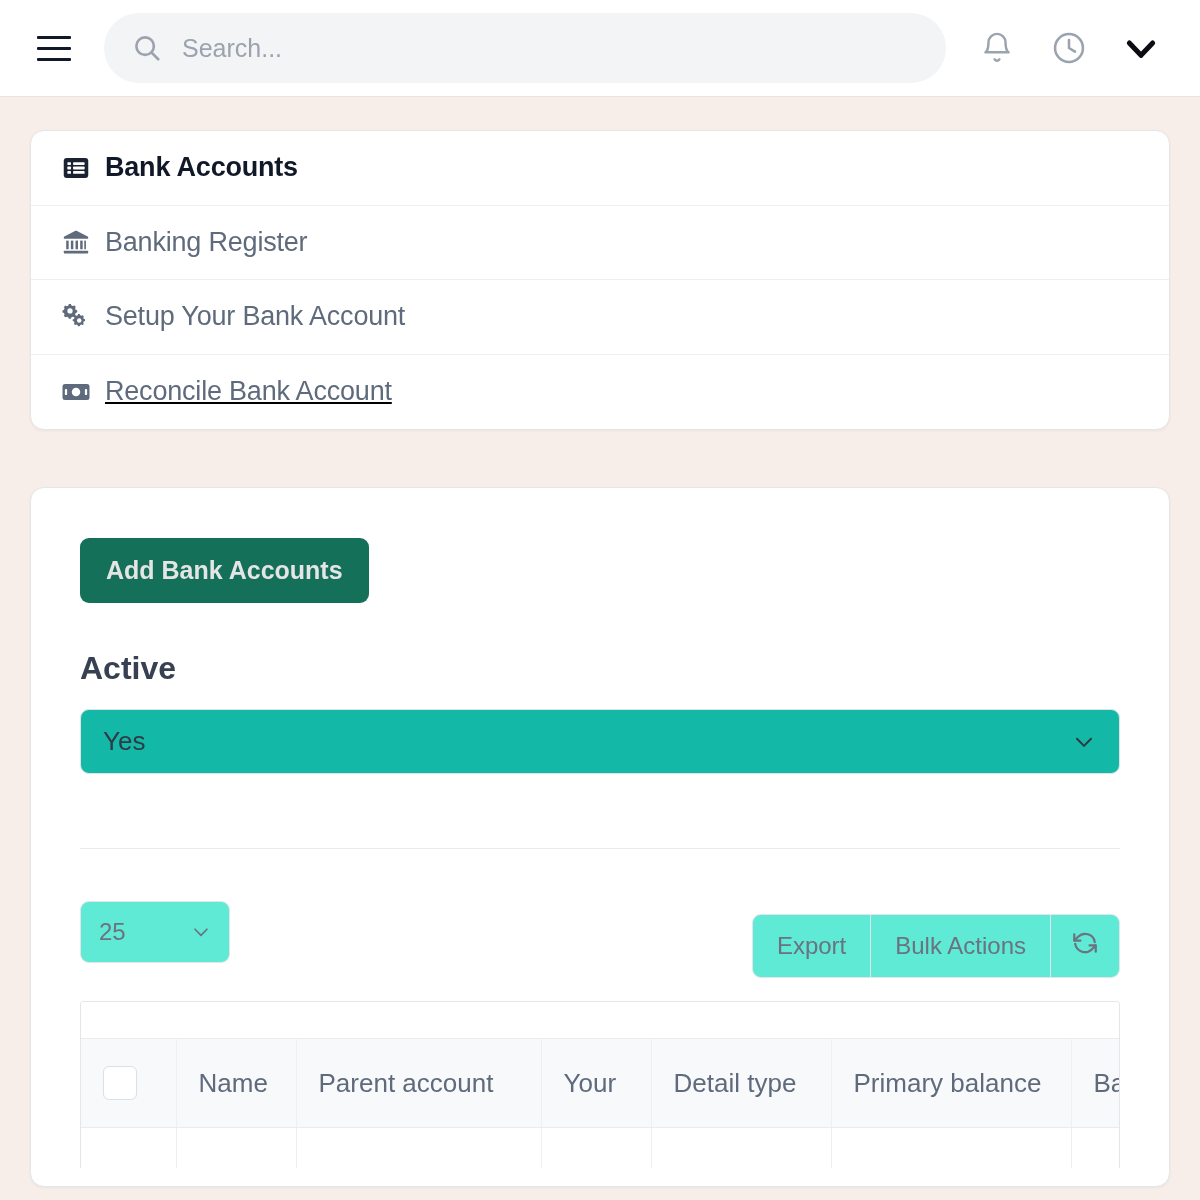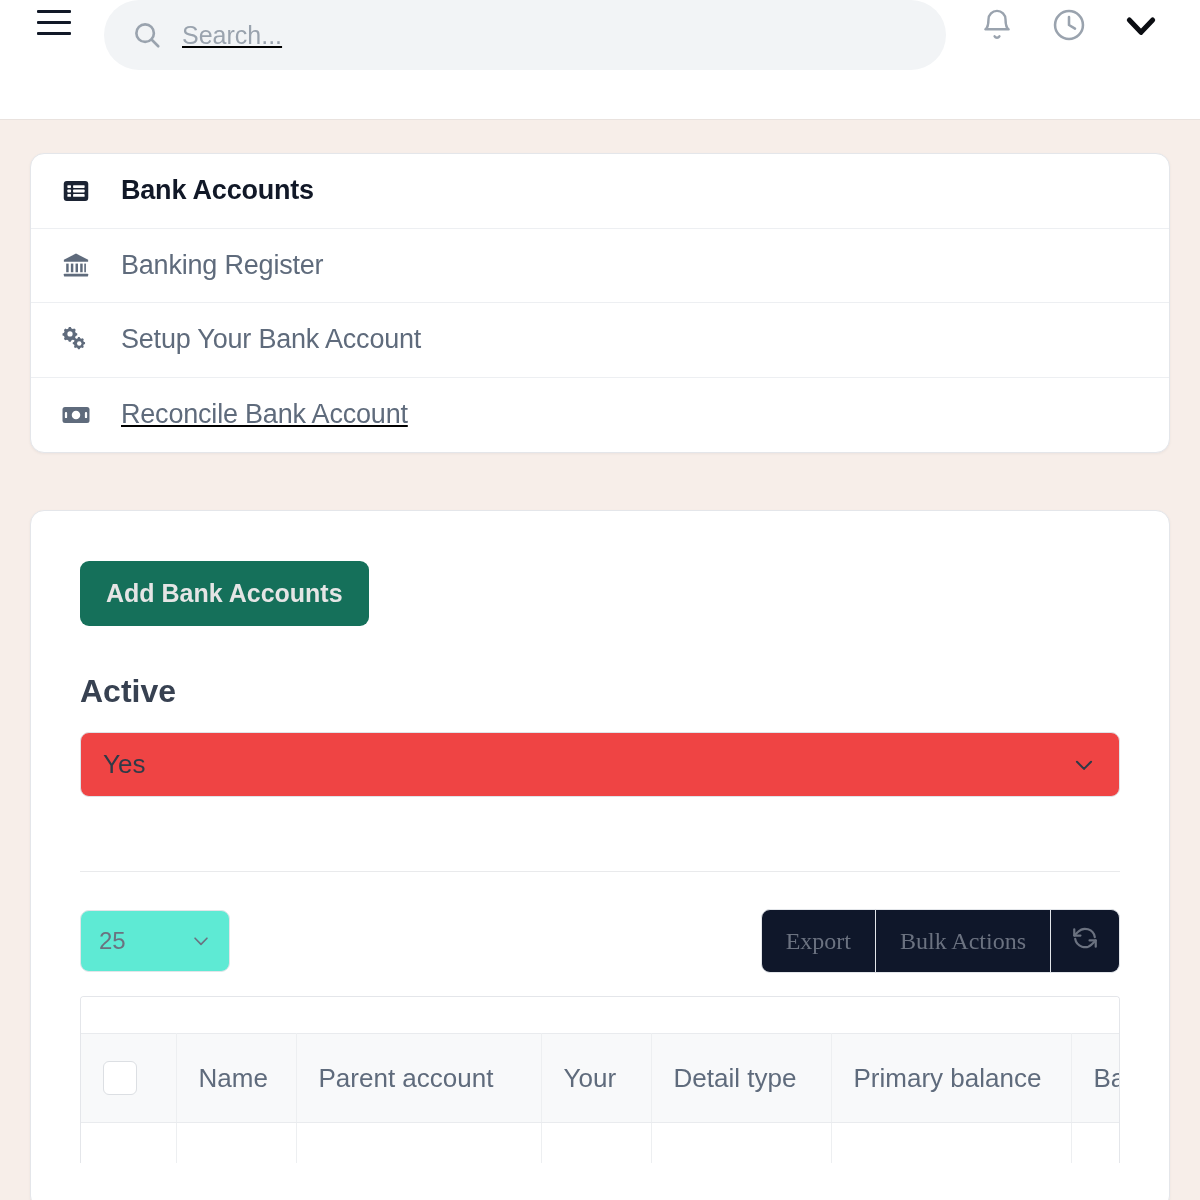"Search..." .topbar { align-items: flex-start -> center; height: 120px -> 97px; text-decoration: underline -> none }
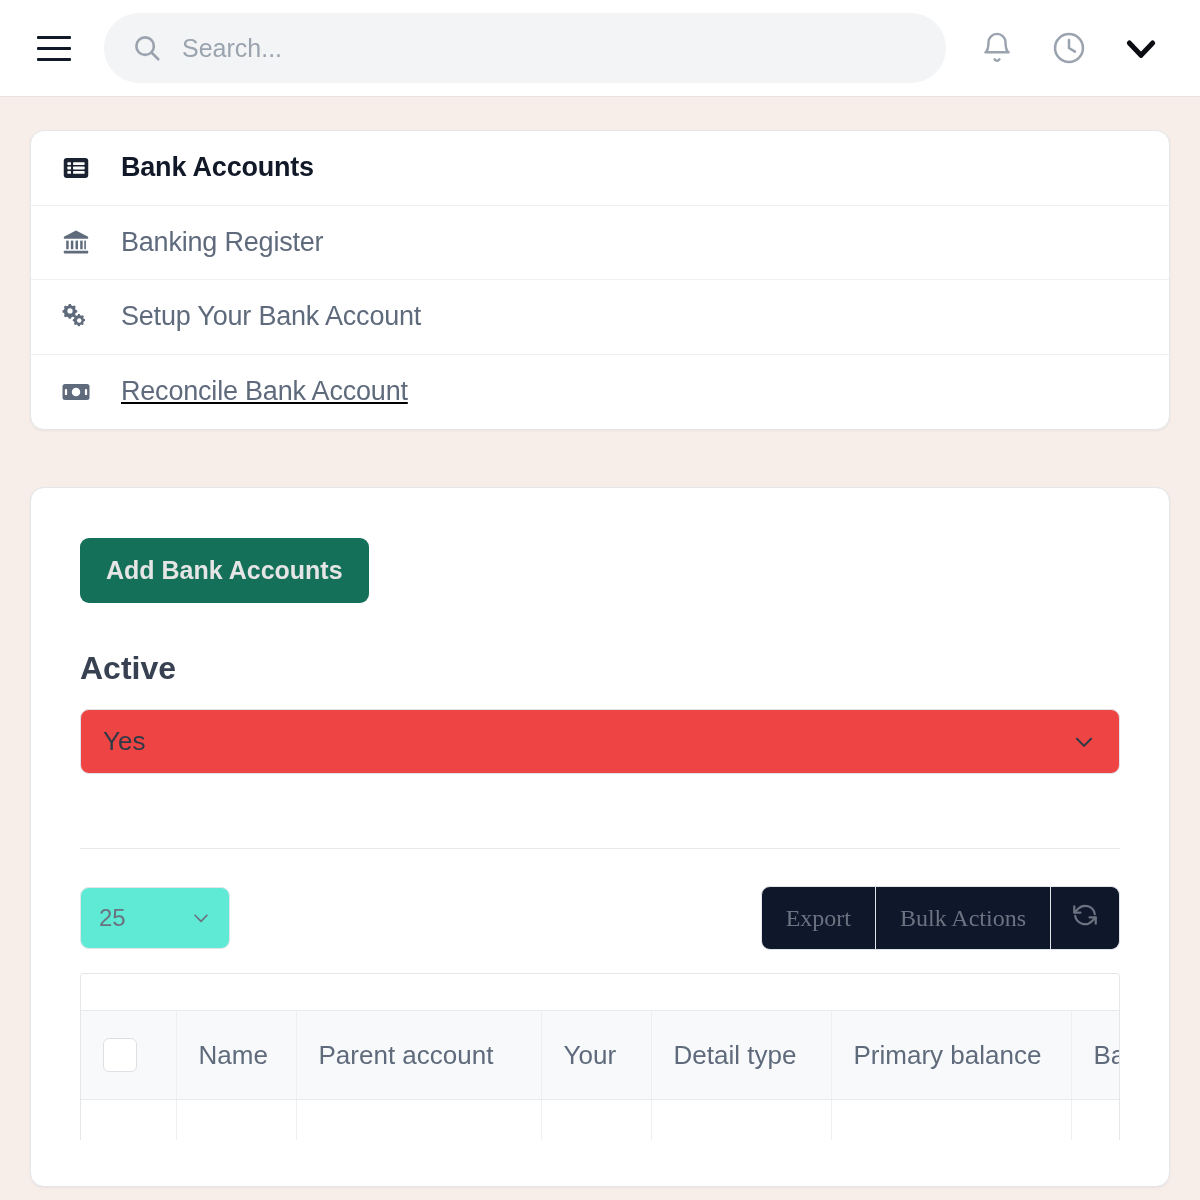"Bank Accounts" .nav-item { gap: 30px -> 14px }
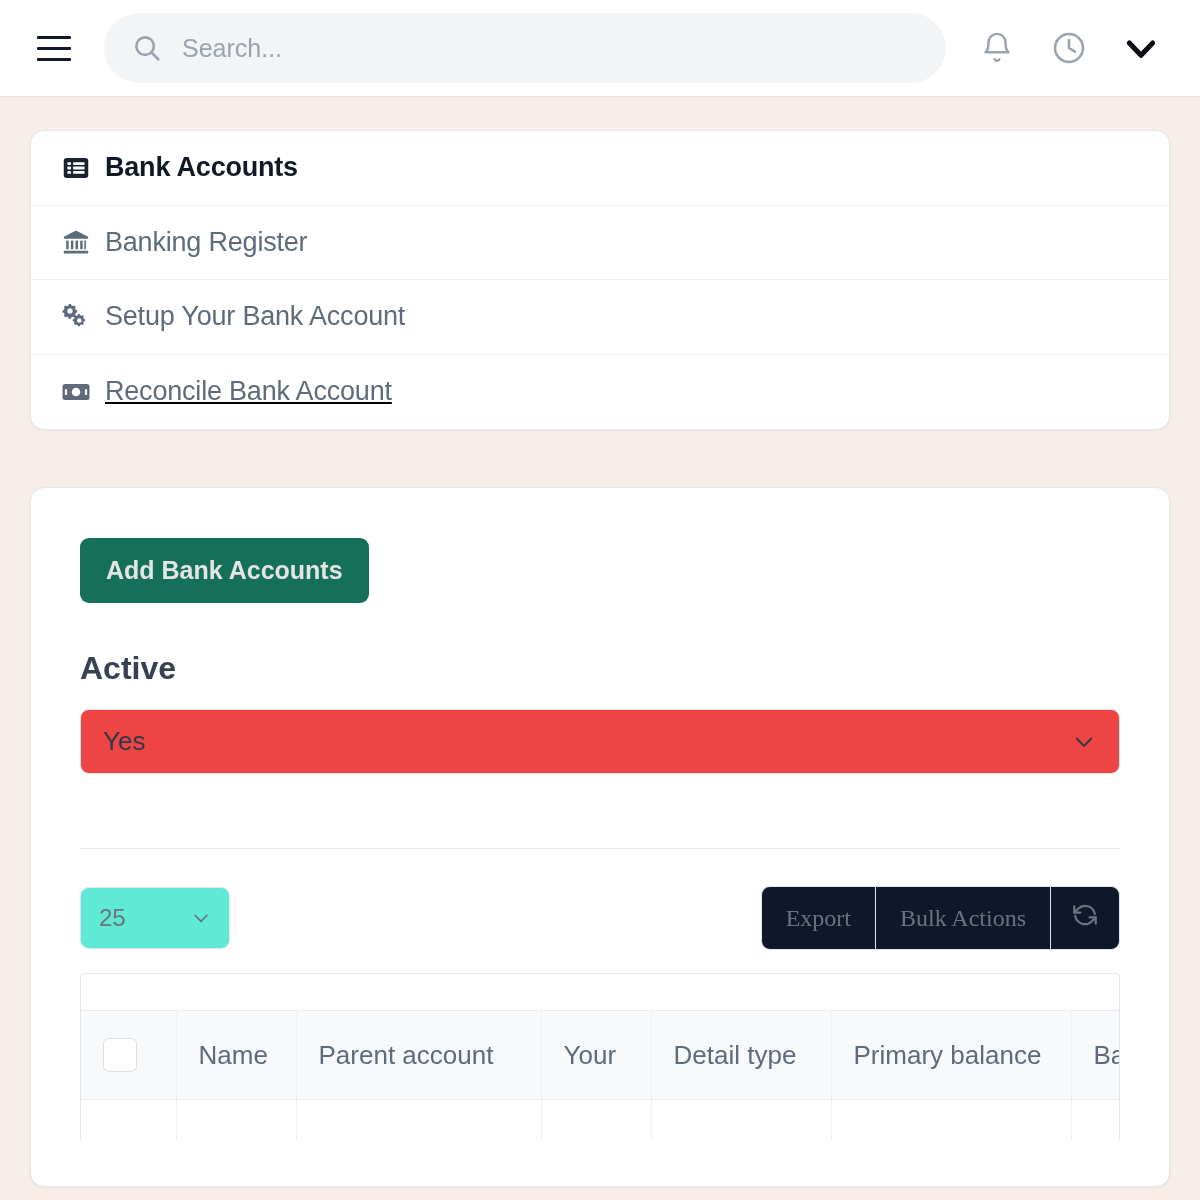"Yes" .select-wrap { background: #ef4444 -> #14b8a6 }
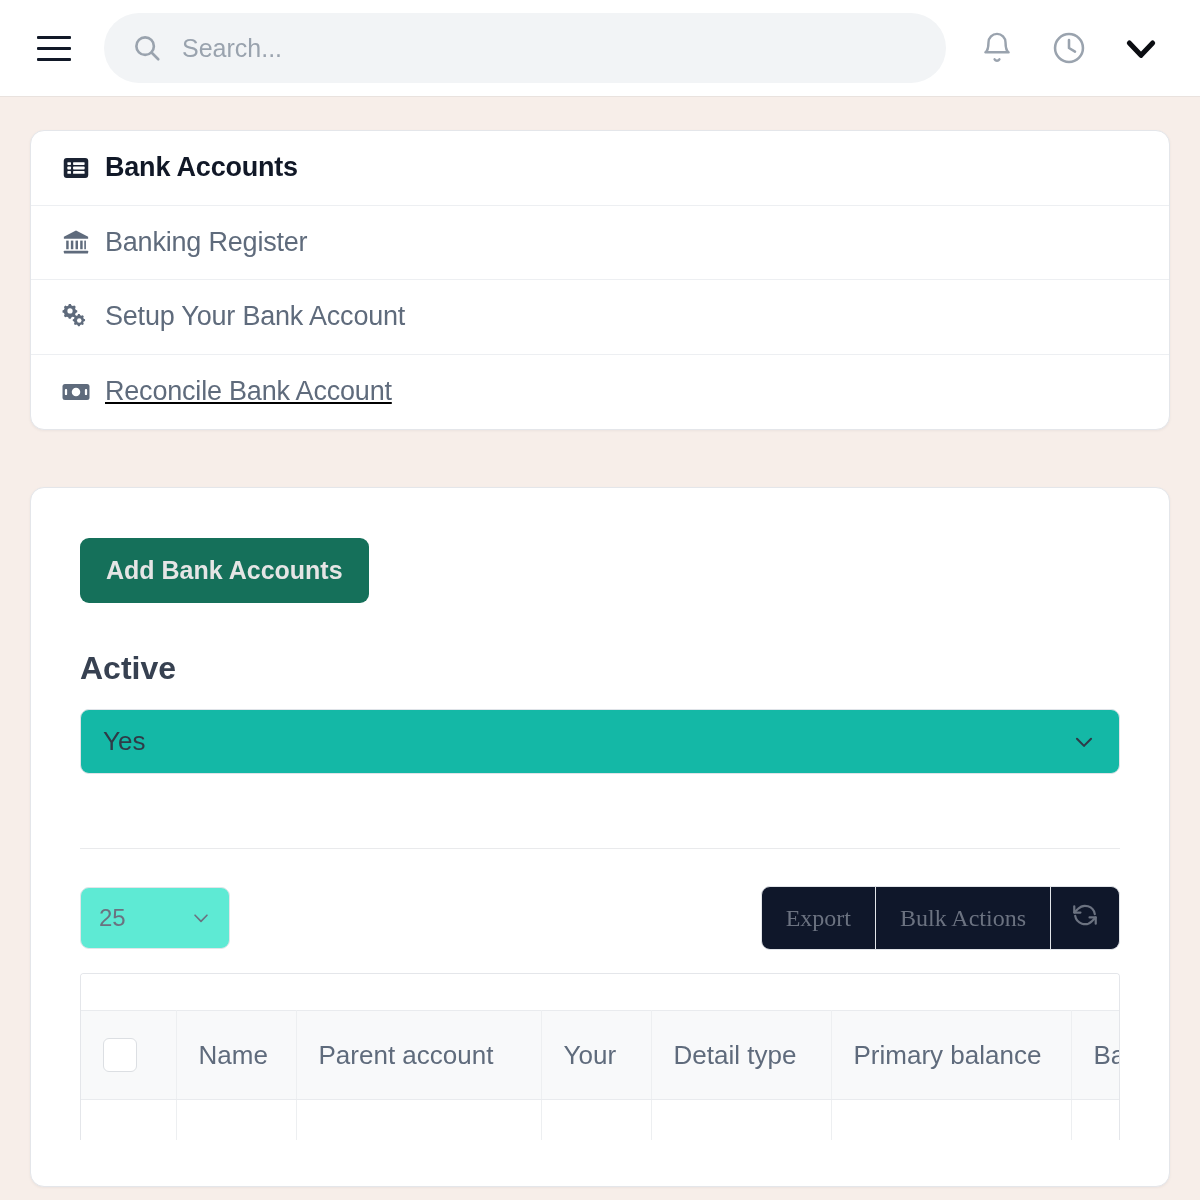"Export" .btn-group > * { background: #0f172a -> #5eead4; font-family: Liberation Serif, serif -> Liberation Sans, sans-serif; margin-top: none -> 28px }
